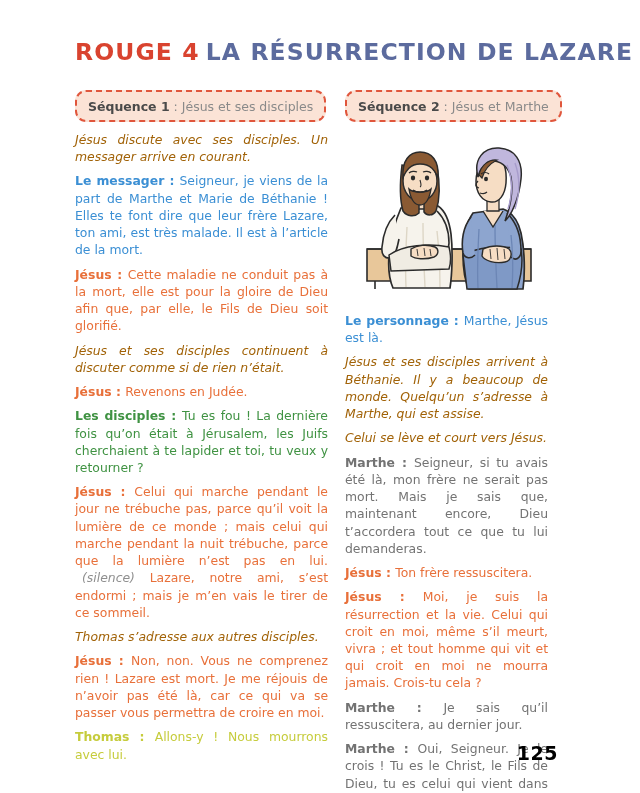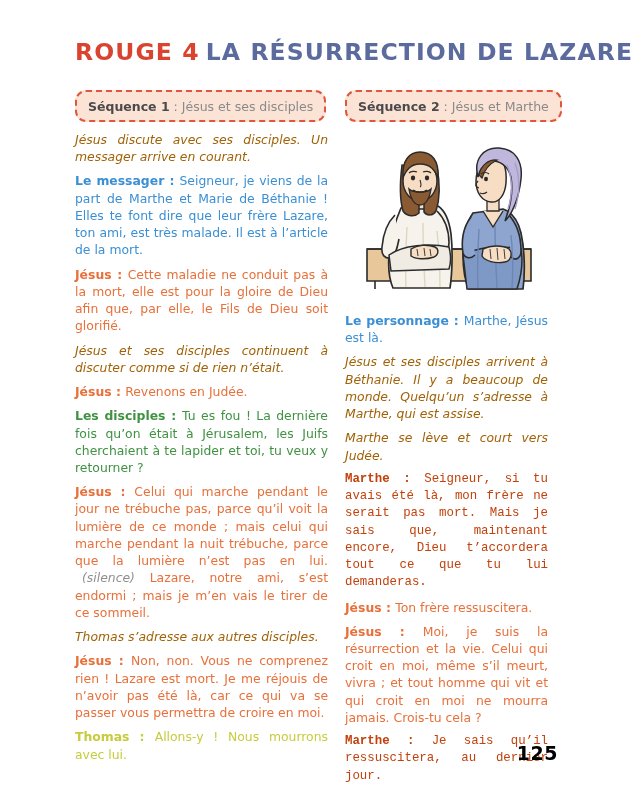"Marthe se lève et court" p.blk { text: Marthe se lève et court vers Judée -> Celui se lève et court vers Jésus }
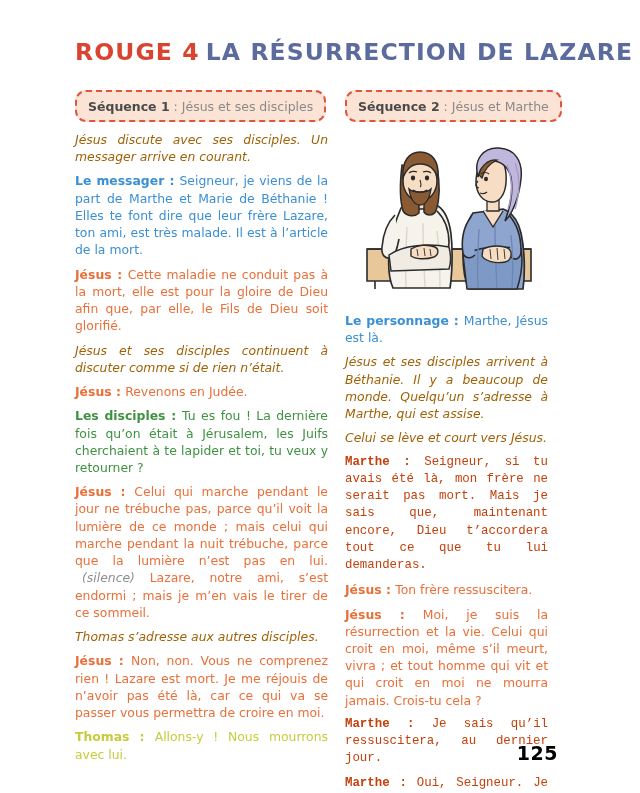"Marthe : Seigneur, si tu" .c-marthe { color: #c2410c -> #737373; font-family: Liberation Mono, monospace -> none }
